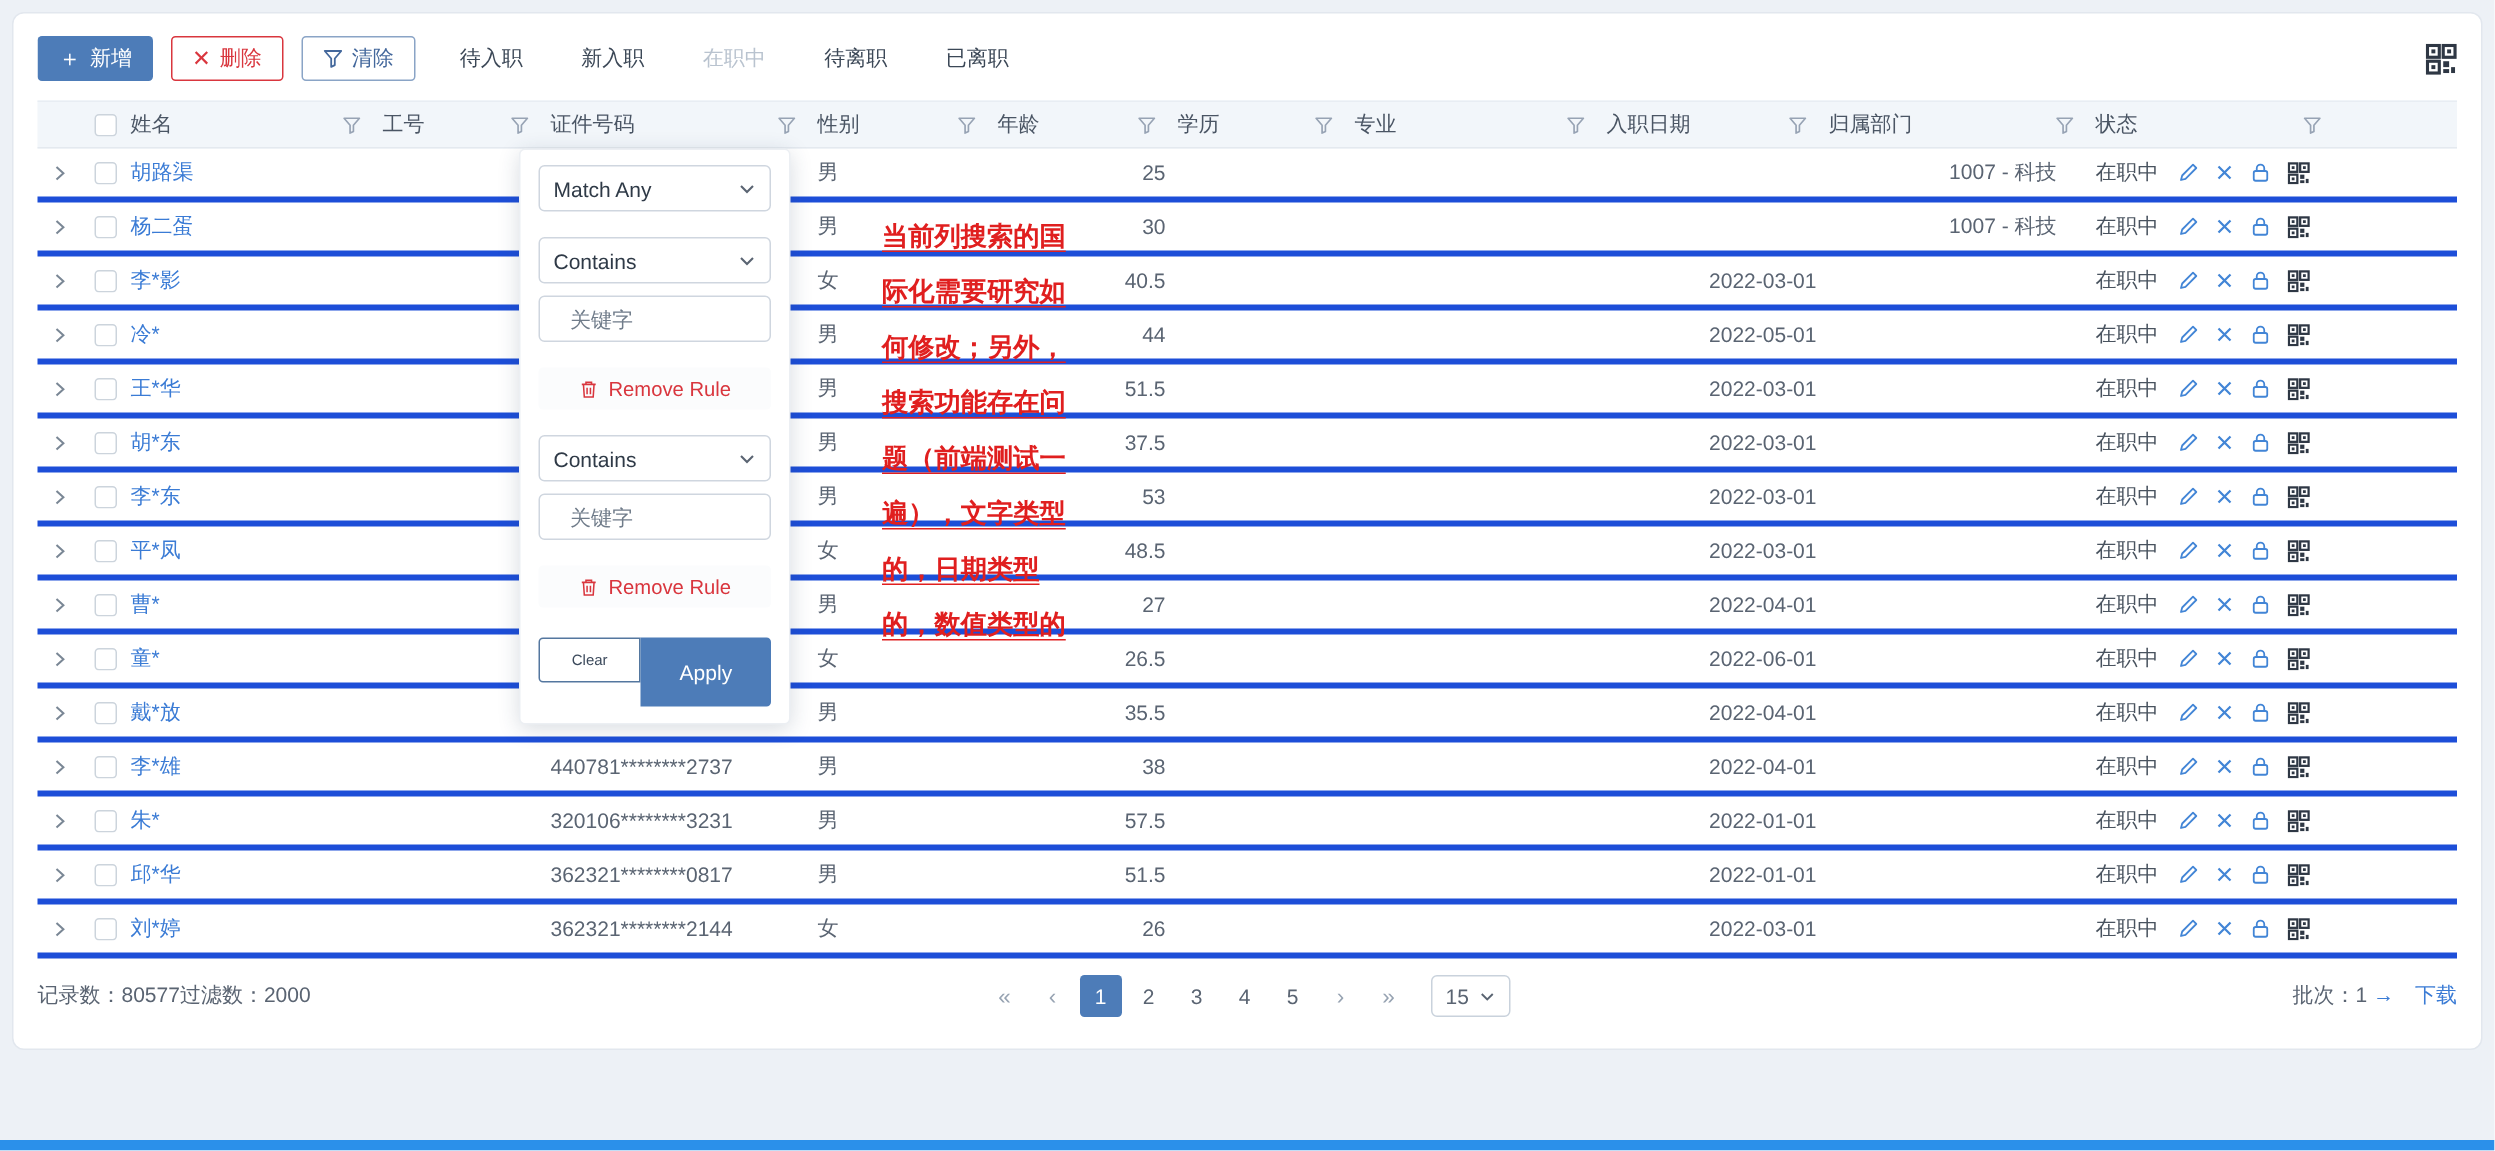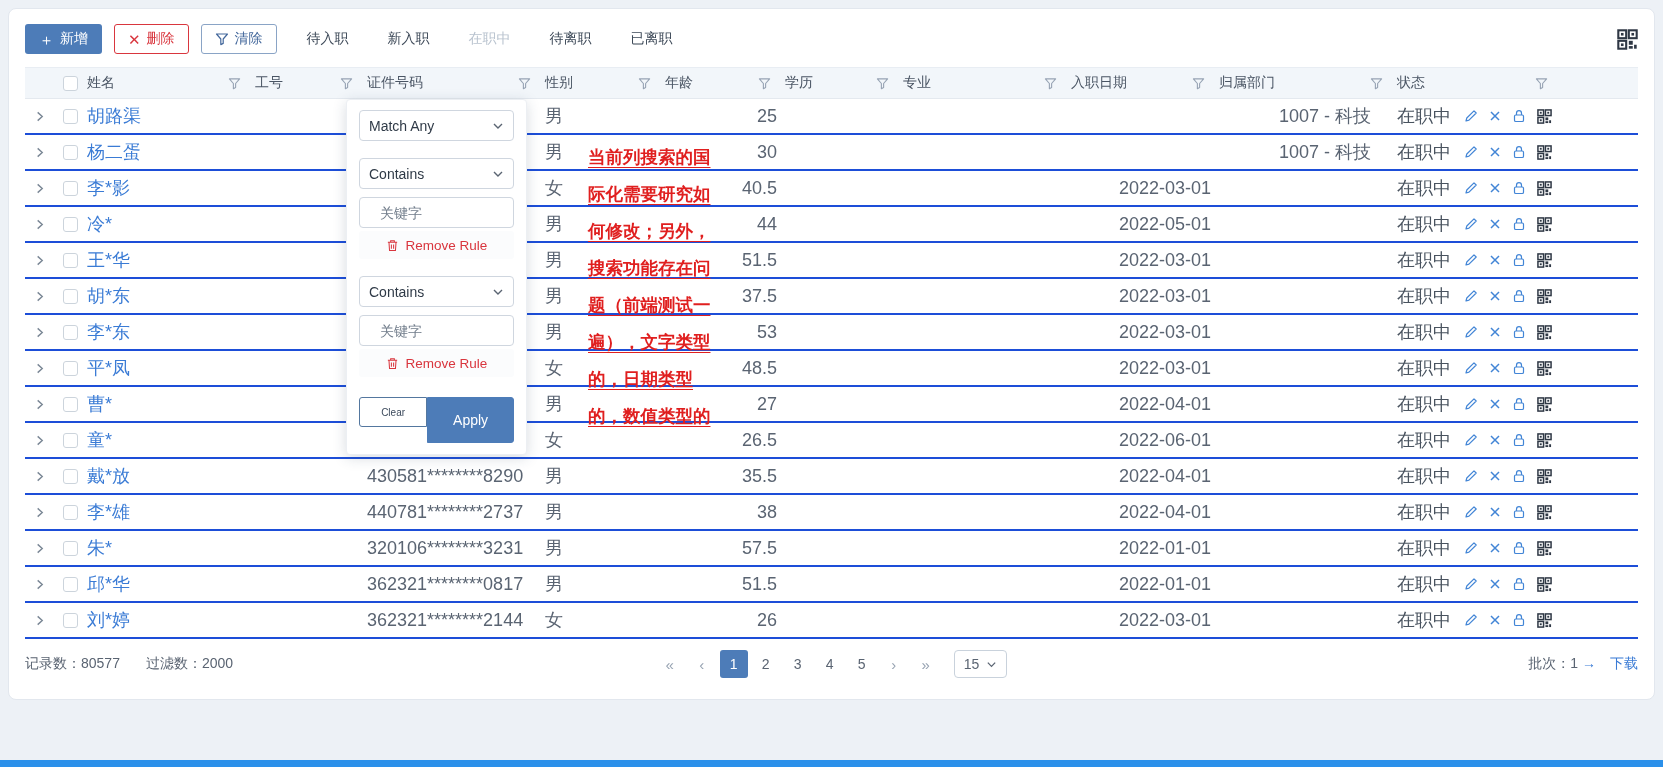"胡路渠" .tr { border-bottom: 2px solid #1d4ed8 -> 4px solid #1d4ed8; font-size: 18px -> 14px }
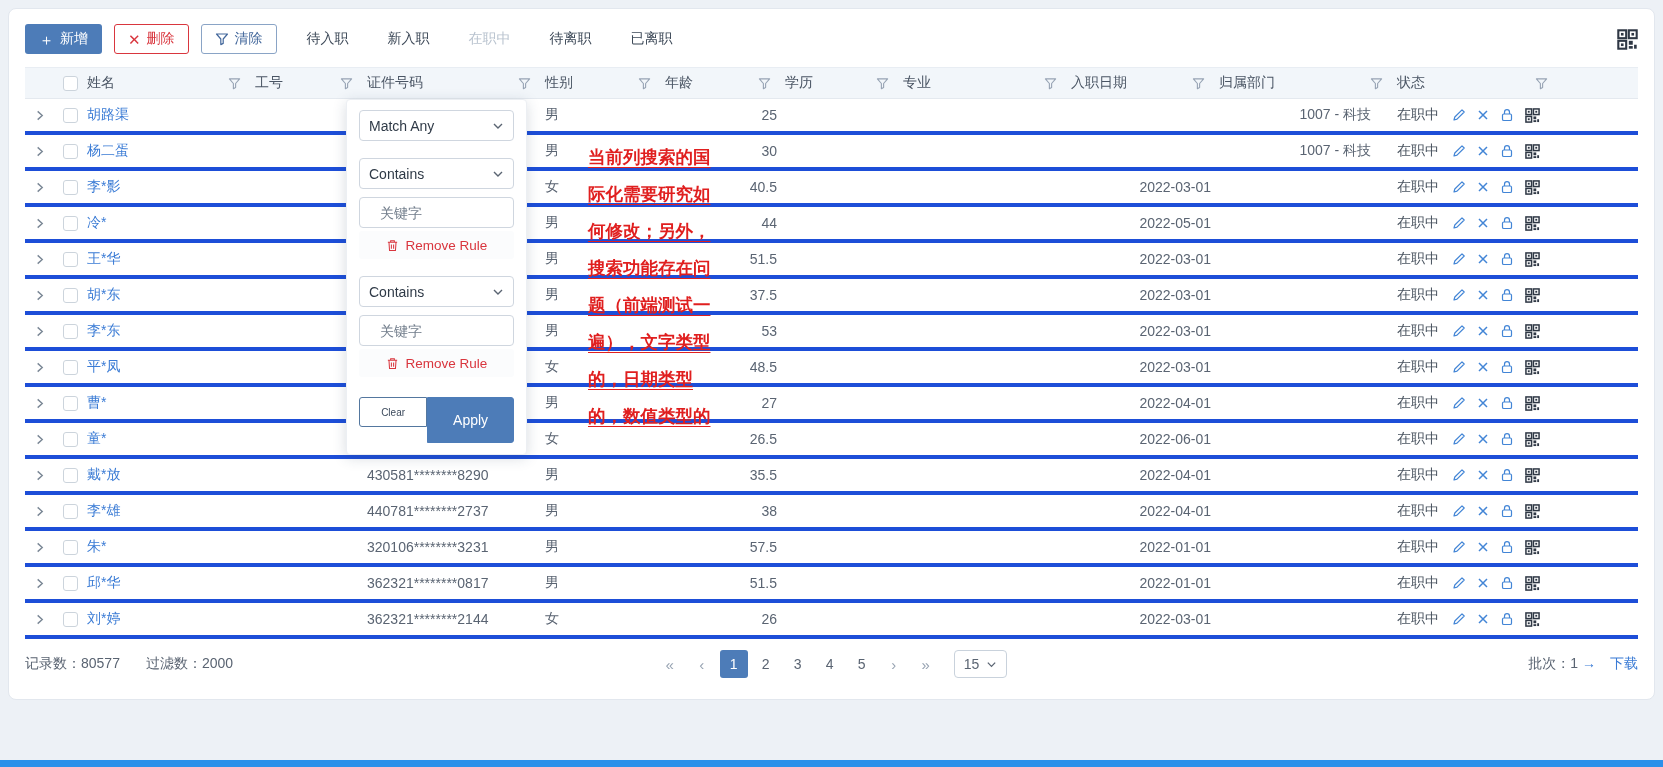"Remove Rule" .remove-rule { margin-top: 3px -> 17px }
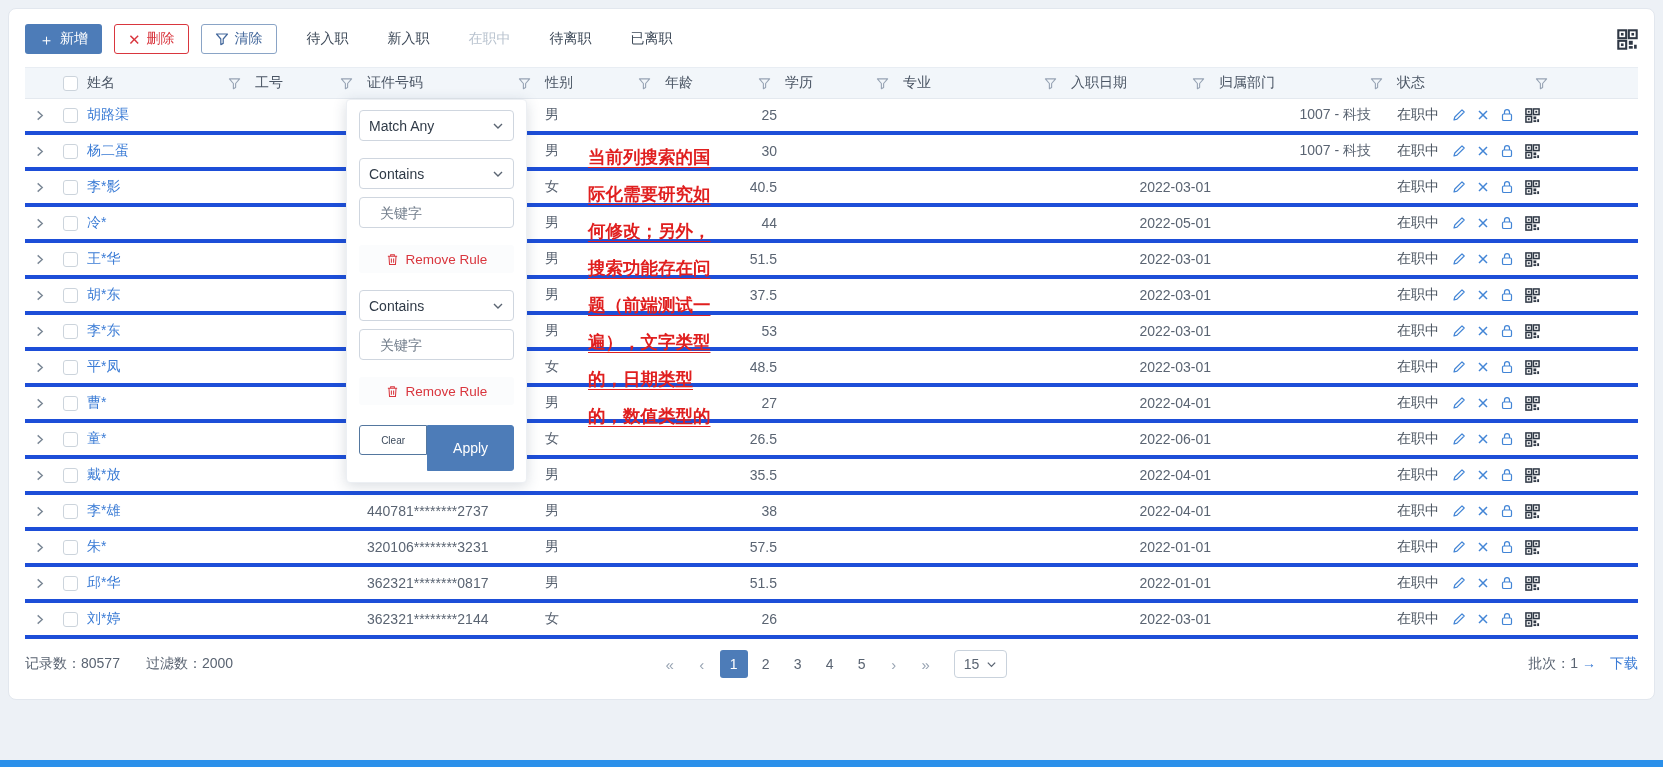"记录数：80577" .foot-left { gap: 26px -> none }
